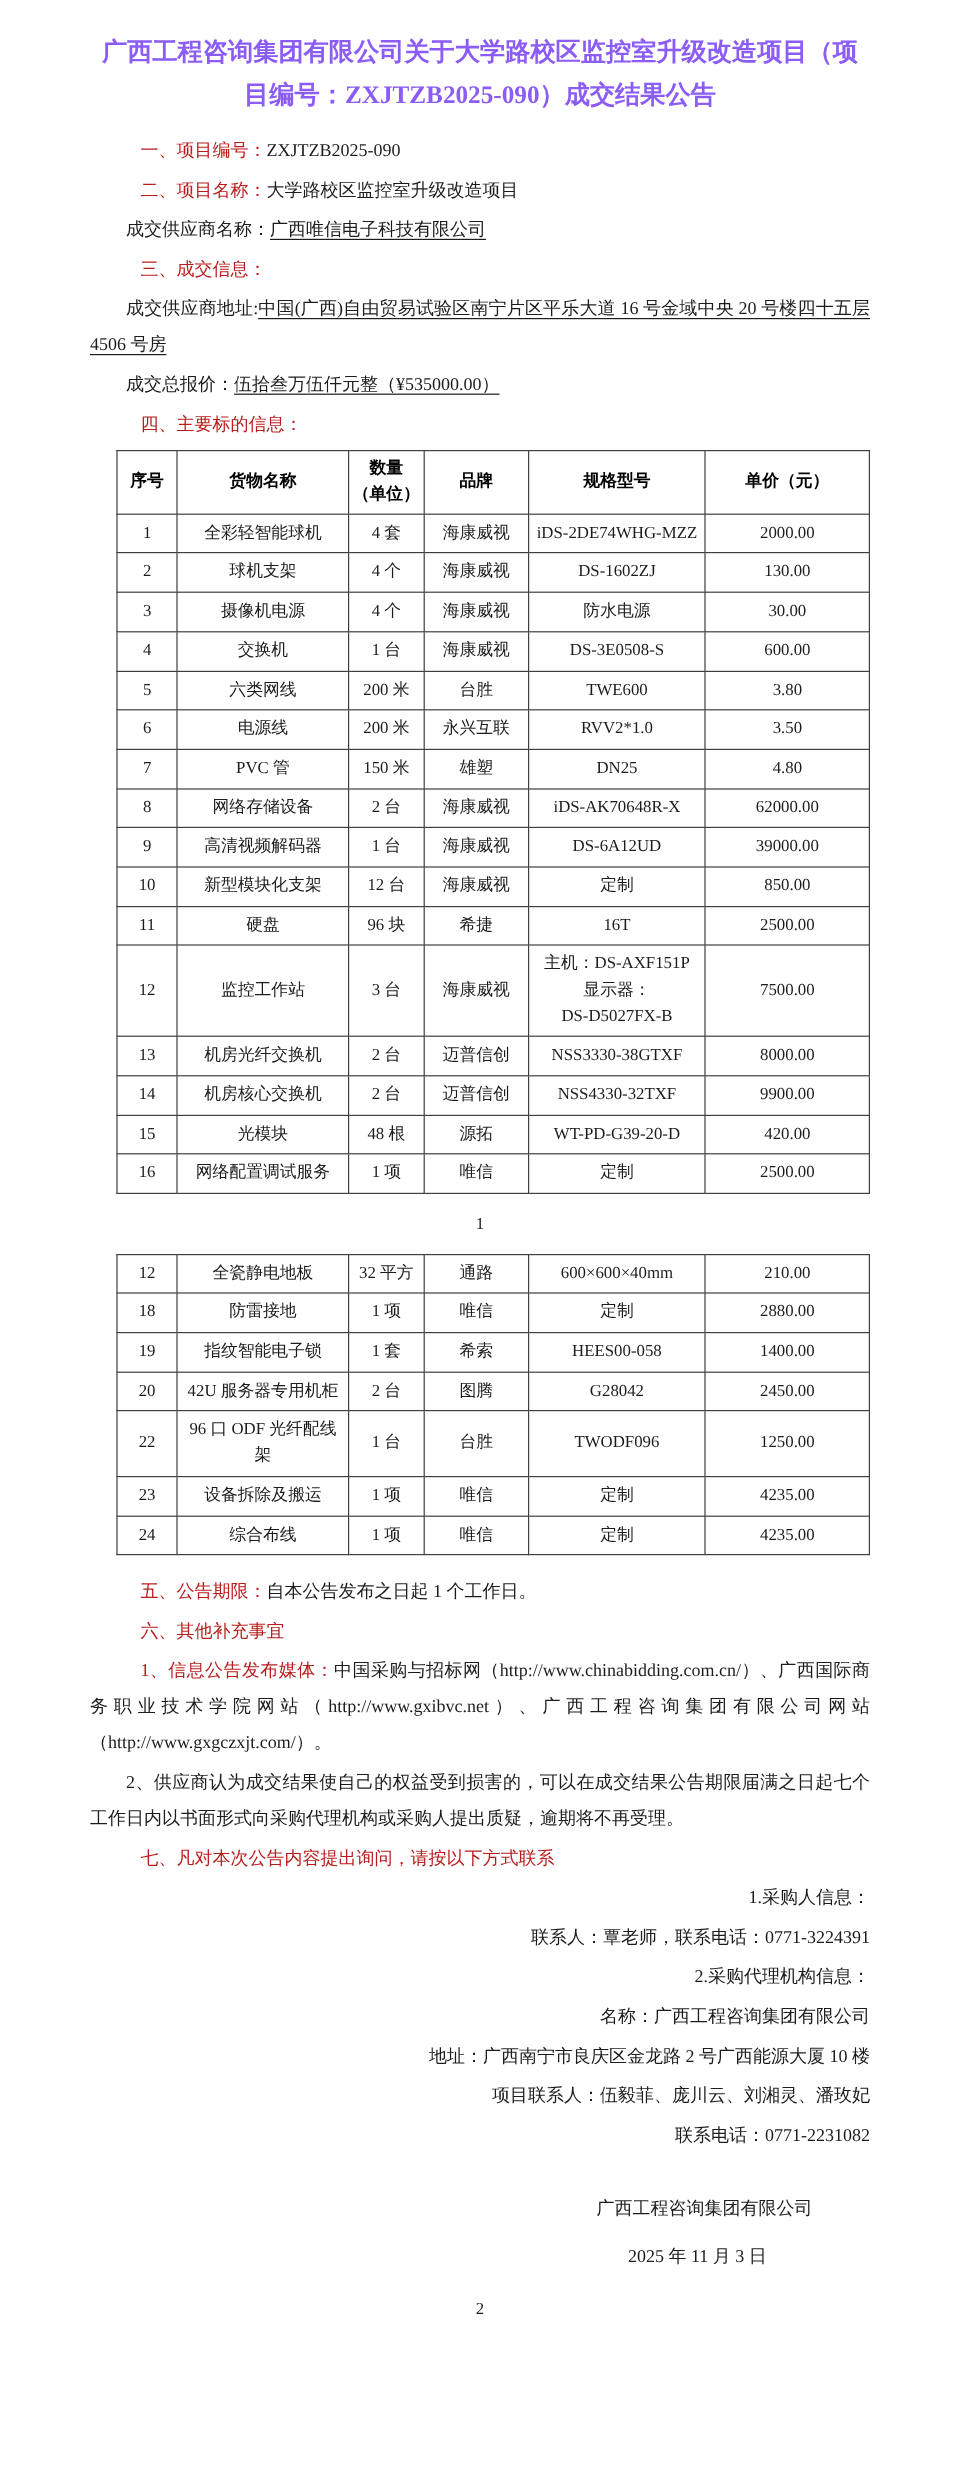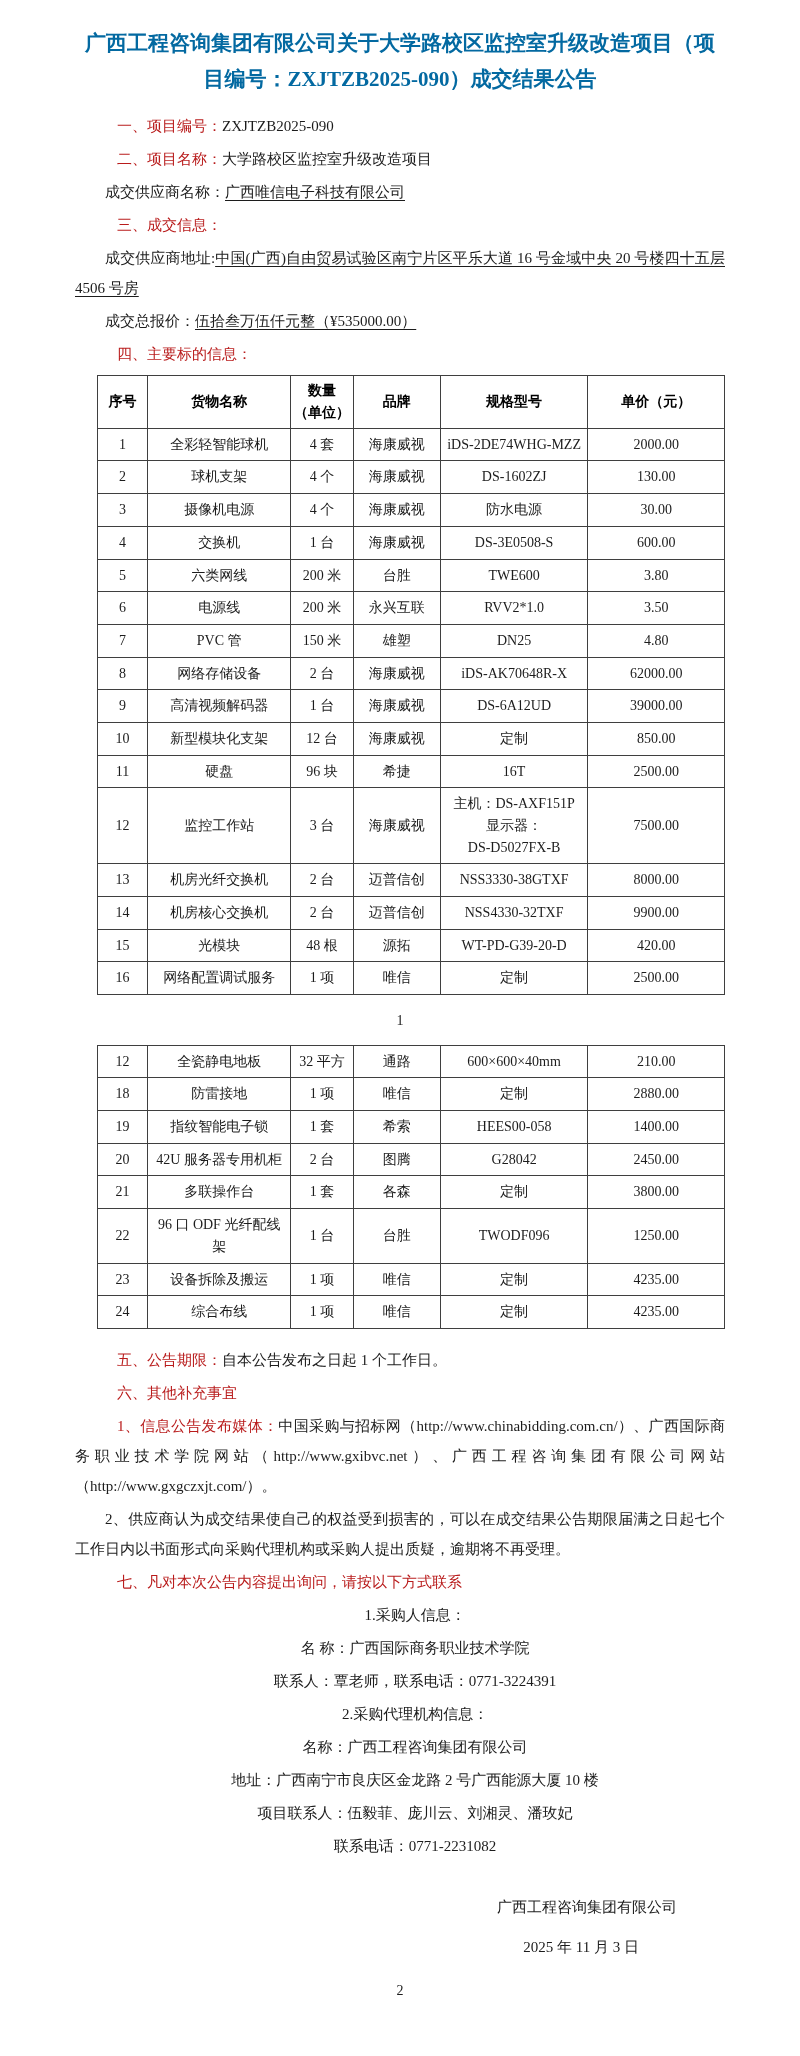"广西工程咨询集团有限公司关于大学路校区监控室升级改造项目（项目编号：ZXJTZB" .doc-title { color: #0369a1 -> #8b5cf6 }
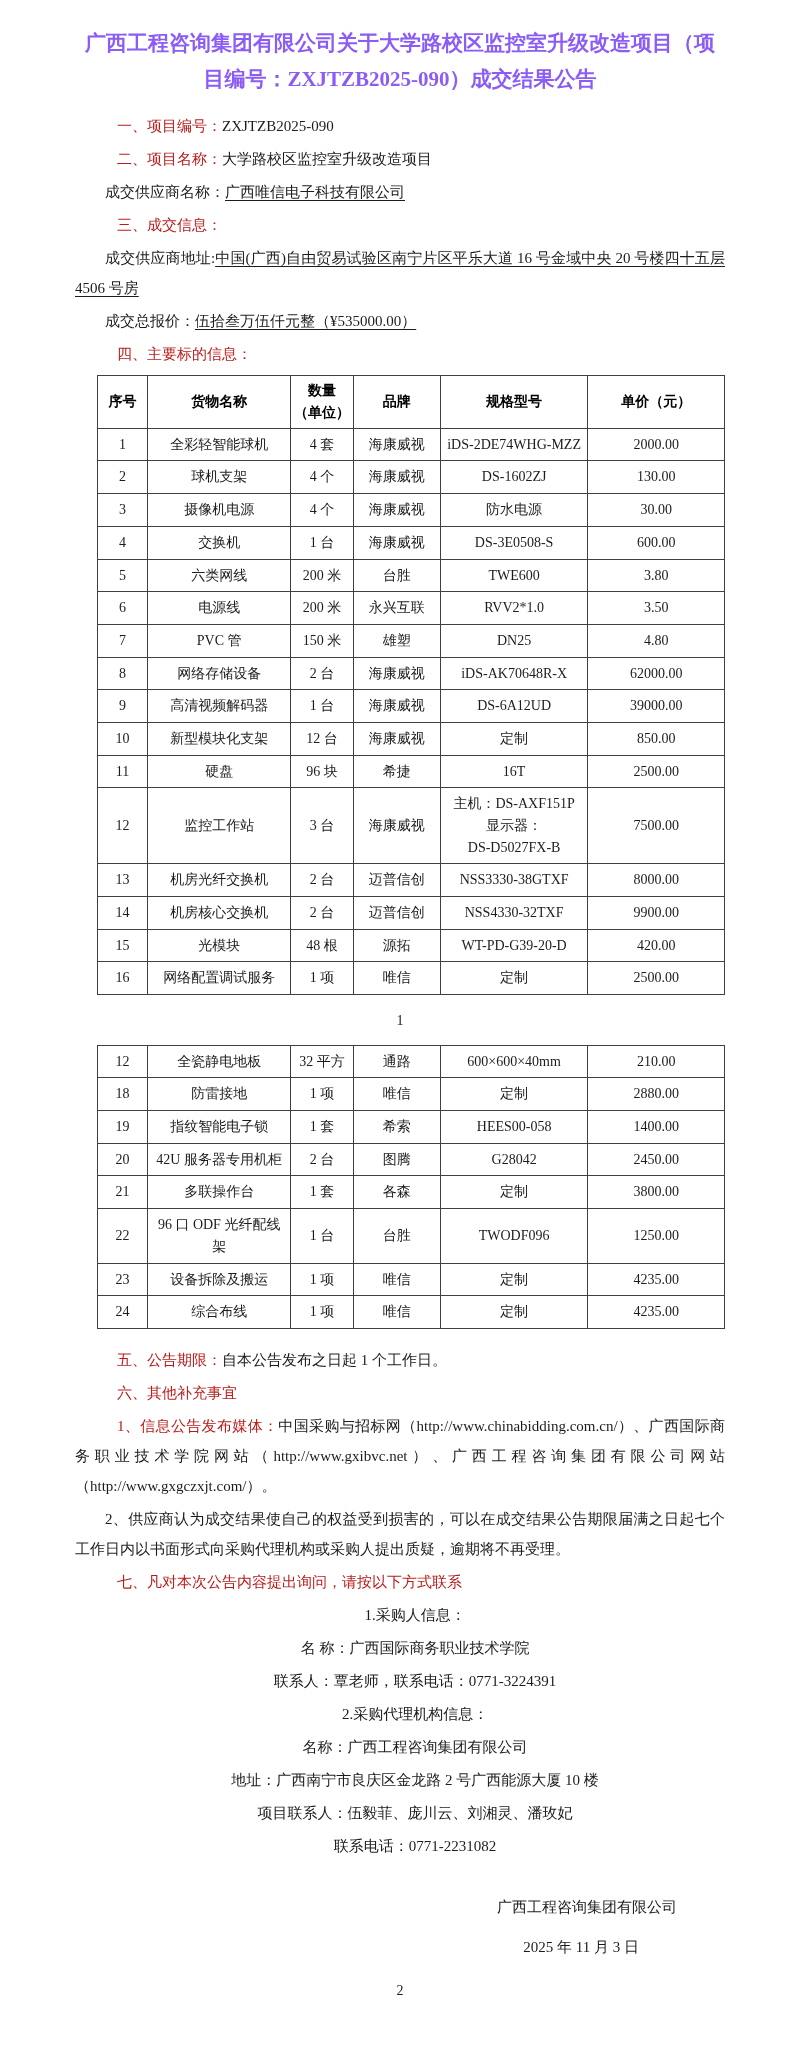"21" tr { html: <tr> <td>21</td> <td>多联操作台</td> <td>1 套</td> <td>各森</td> <td>定制</td> <td>3800.00</td> </tr> -> none }
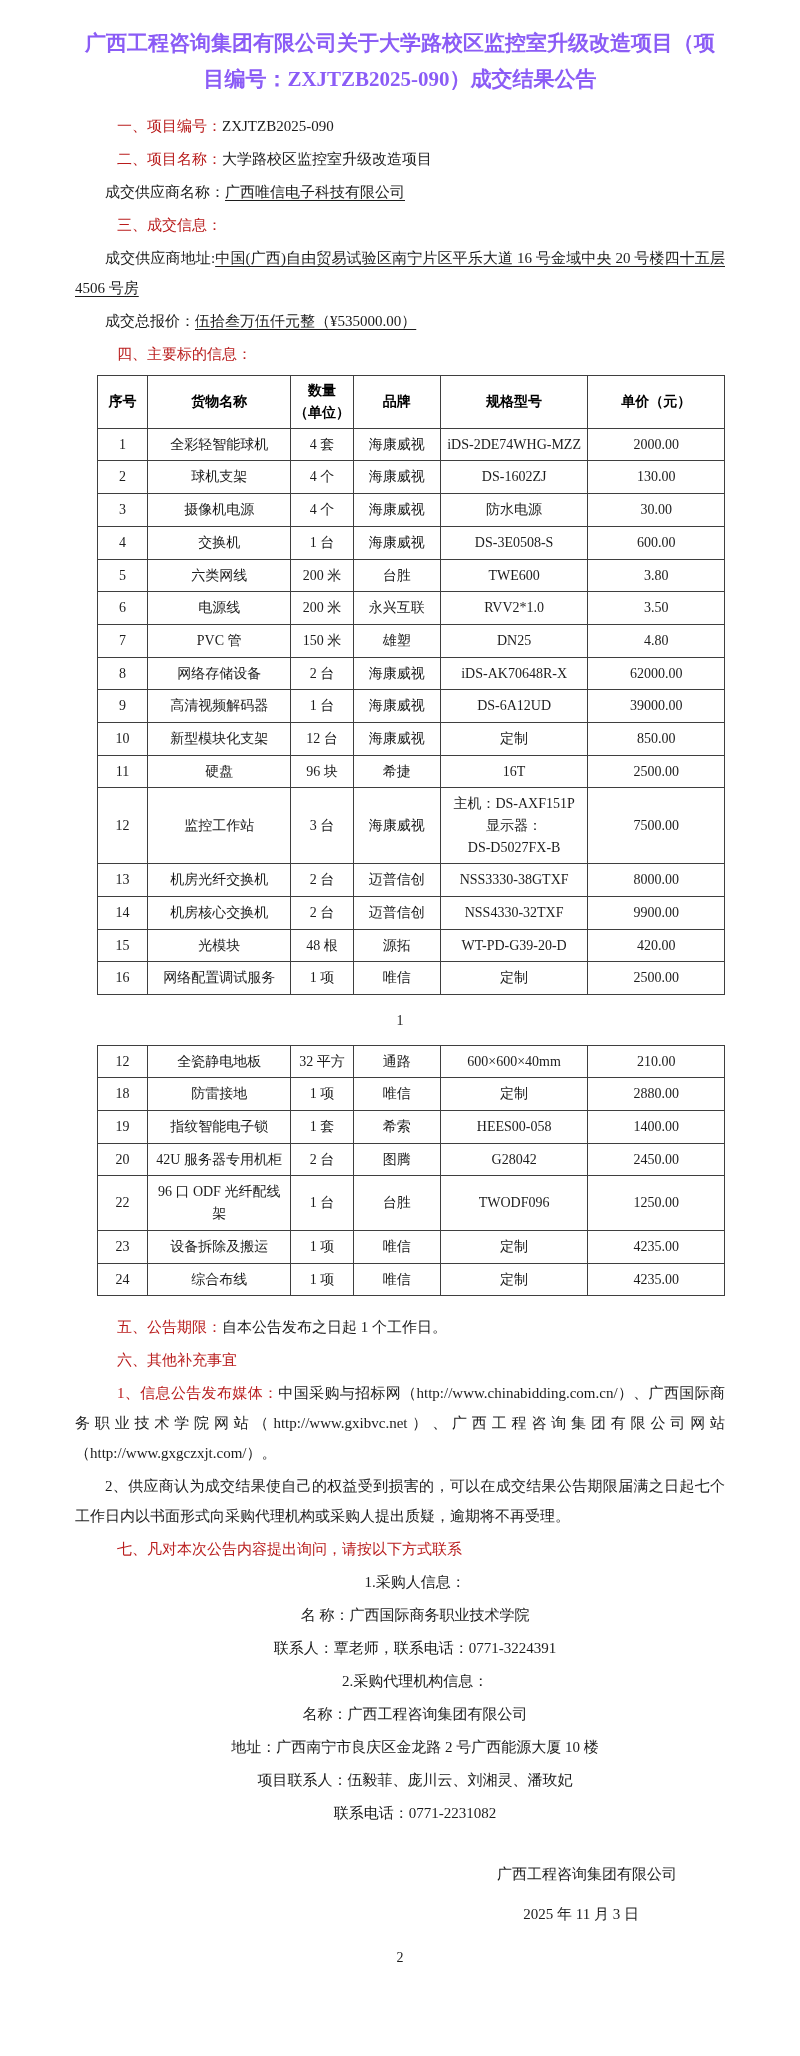"1.采购人信息：" .para.no-just { text-align: center -> right }
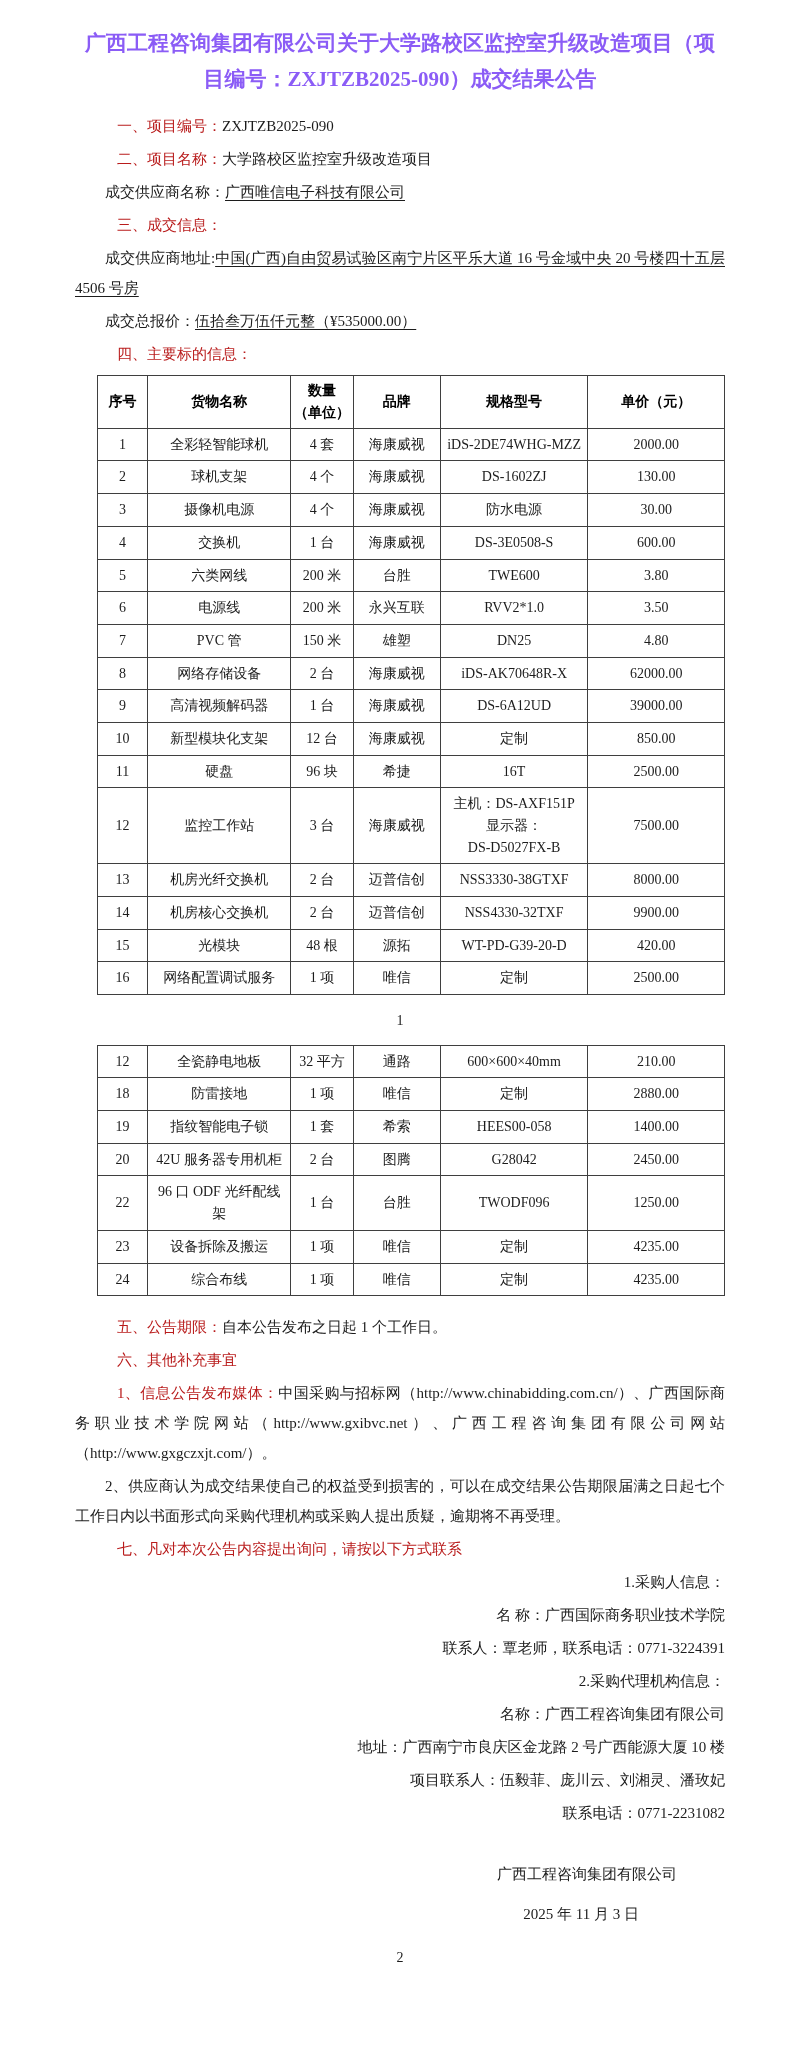"名 称：广西国际商务职业技术学院" p.para { html: <p>名 称：广西国际商务职业技术学院</p> -> none }
